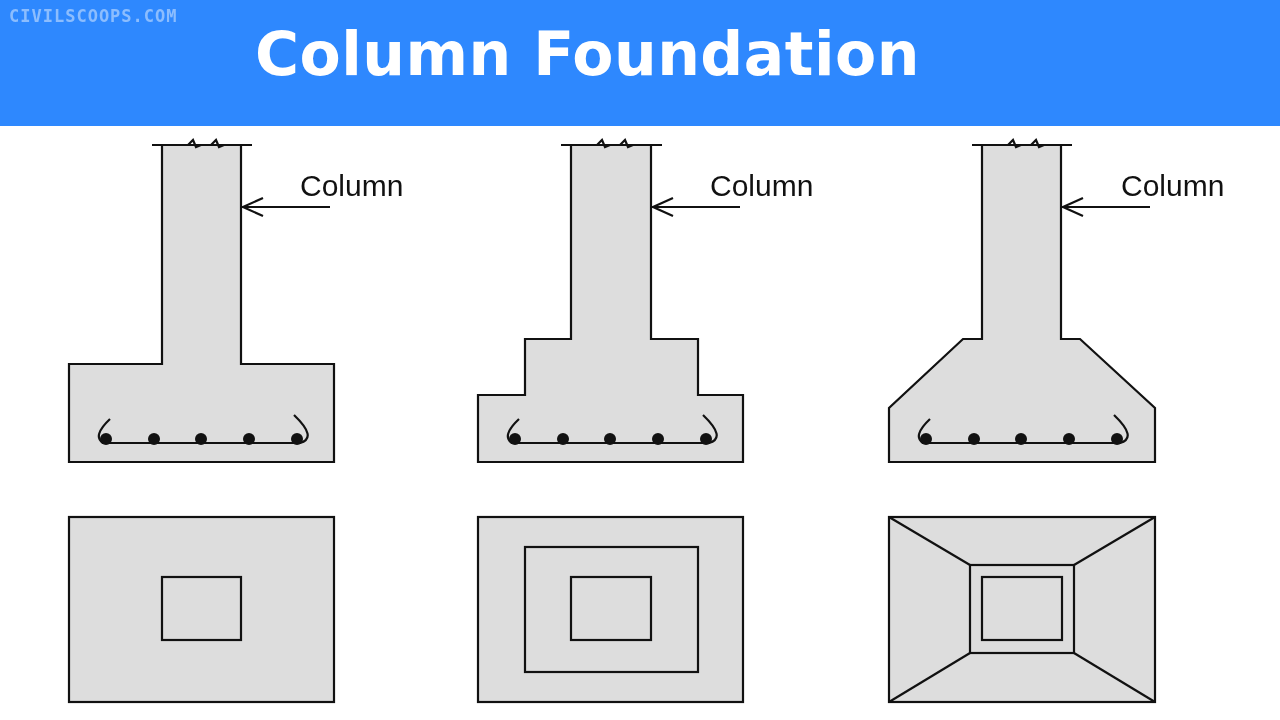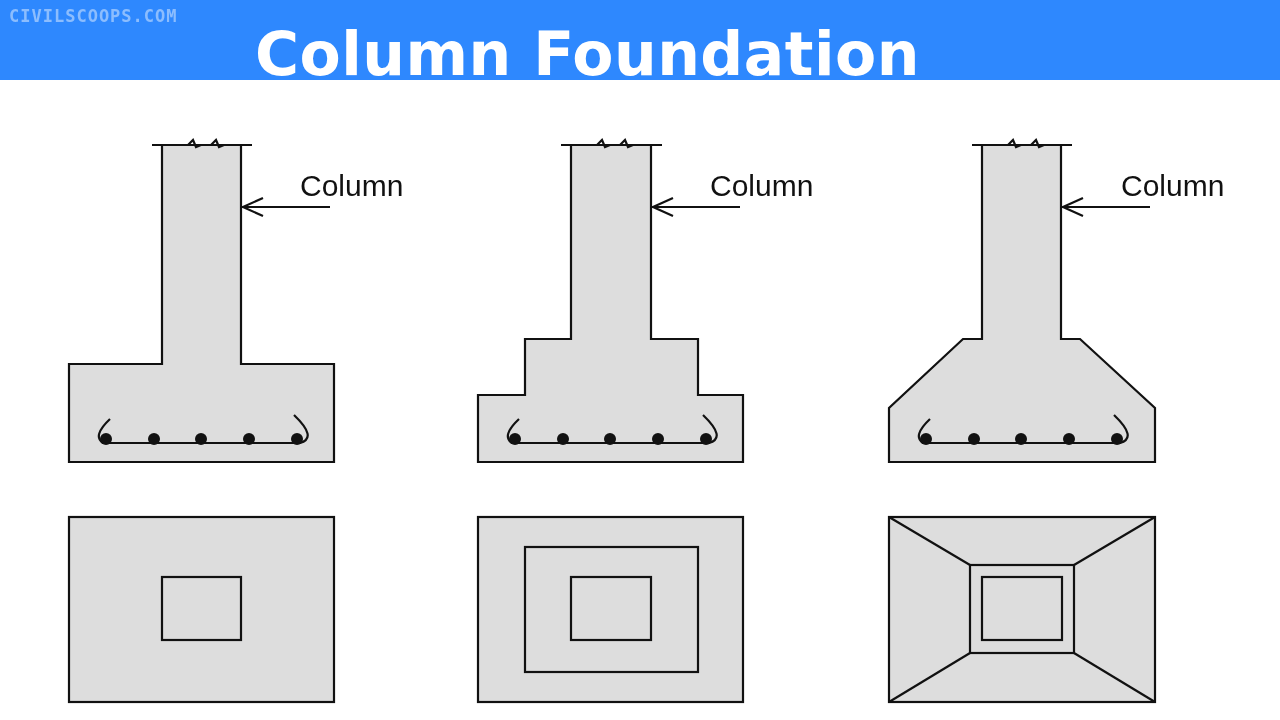"CIVILSCOOPS.COM" .banner { height: 80px -> 126px }
